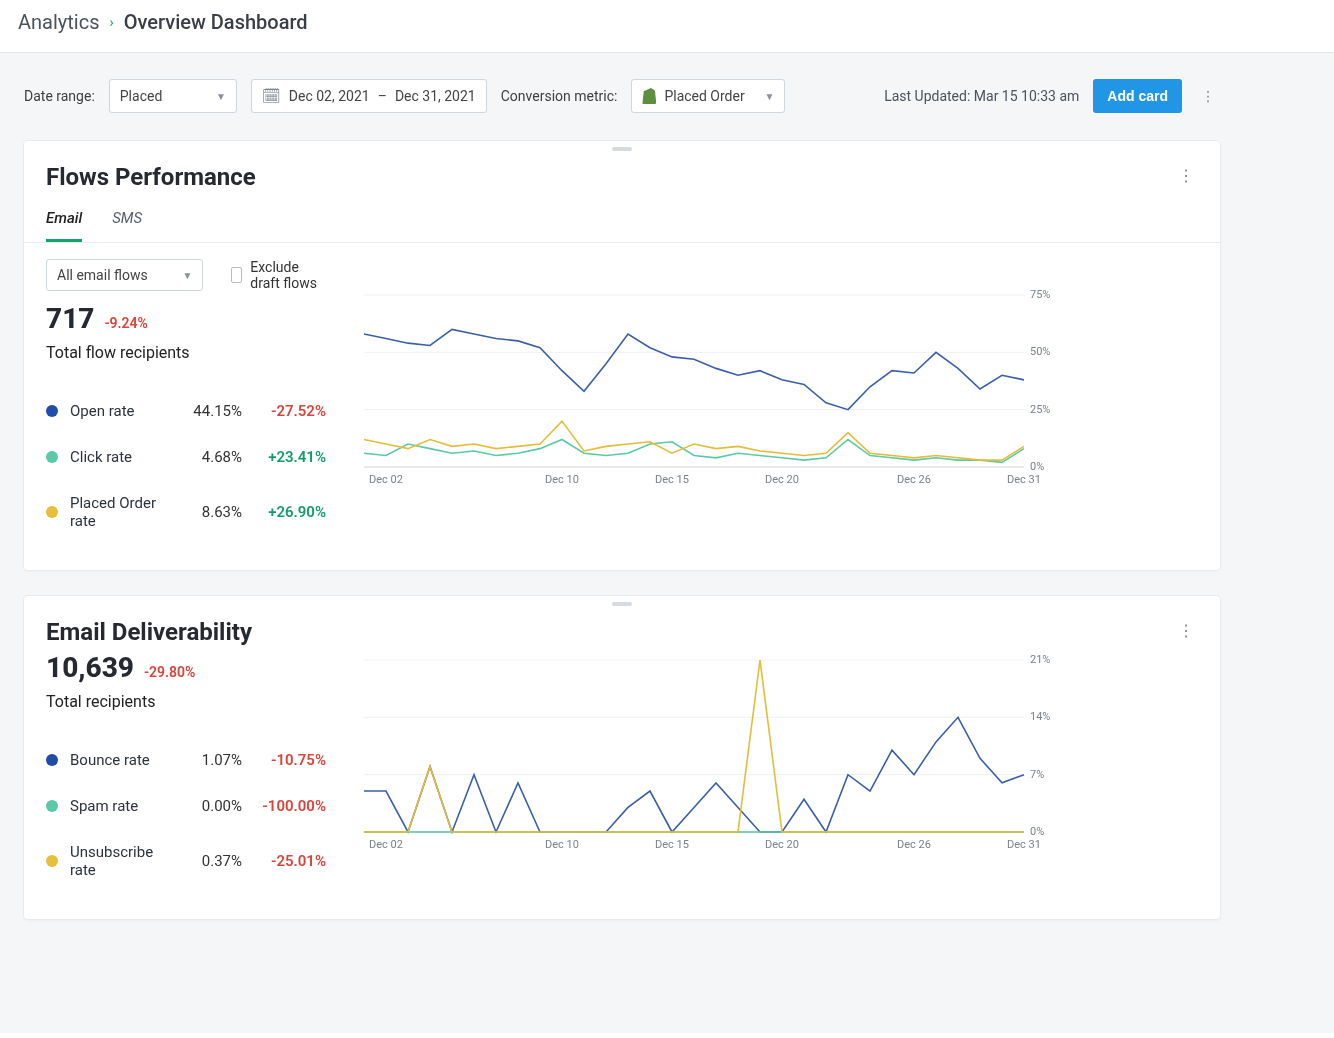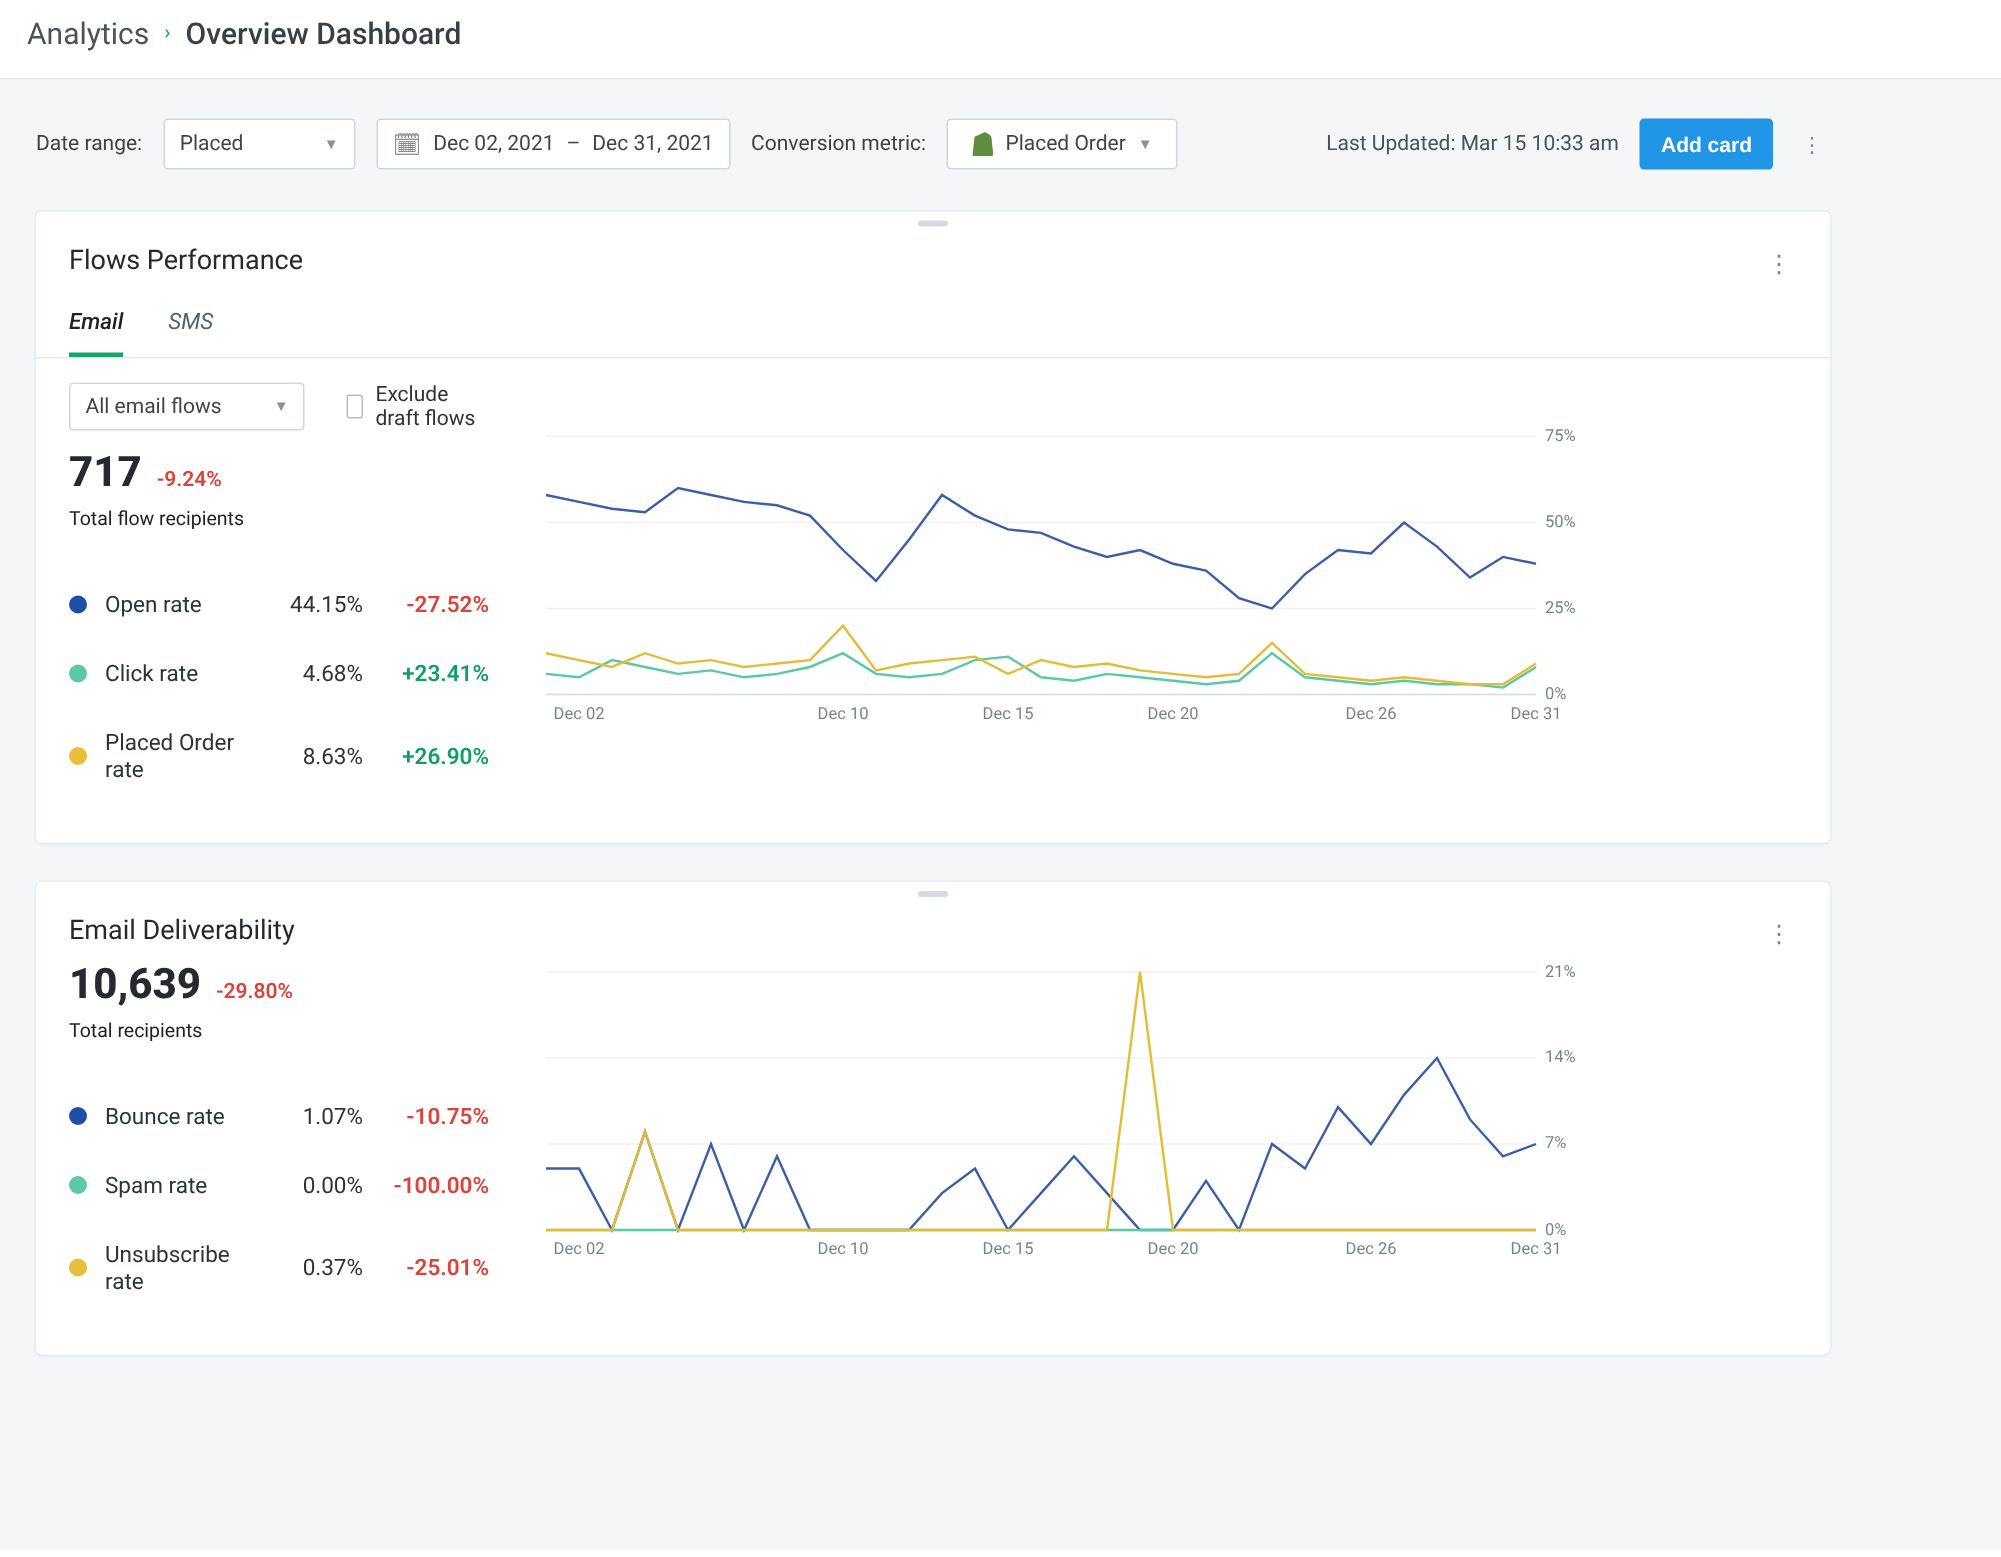"Placed Order" .select.wide { justify-content: center -> none }
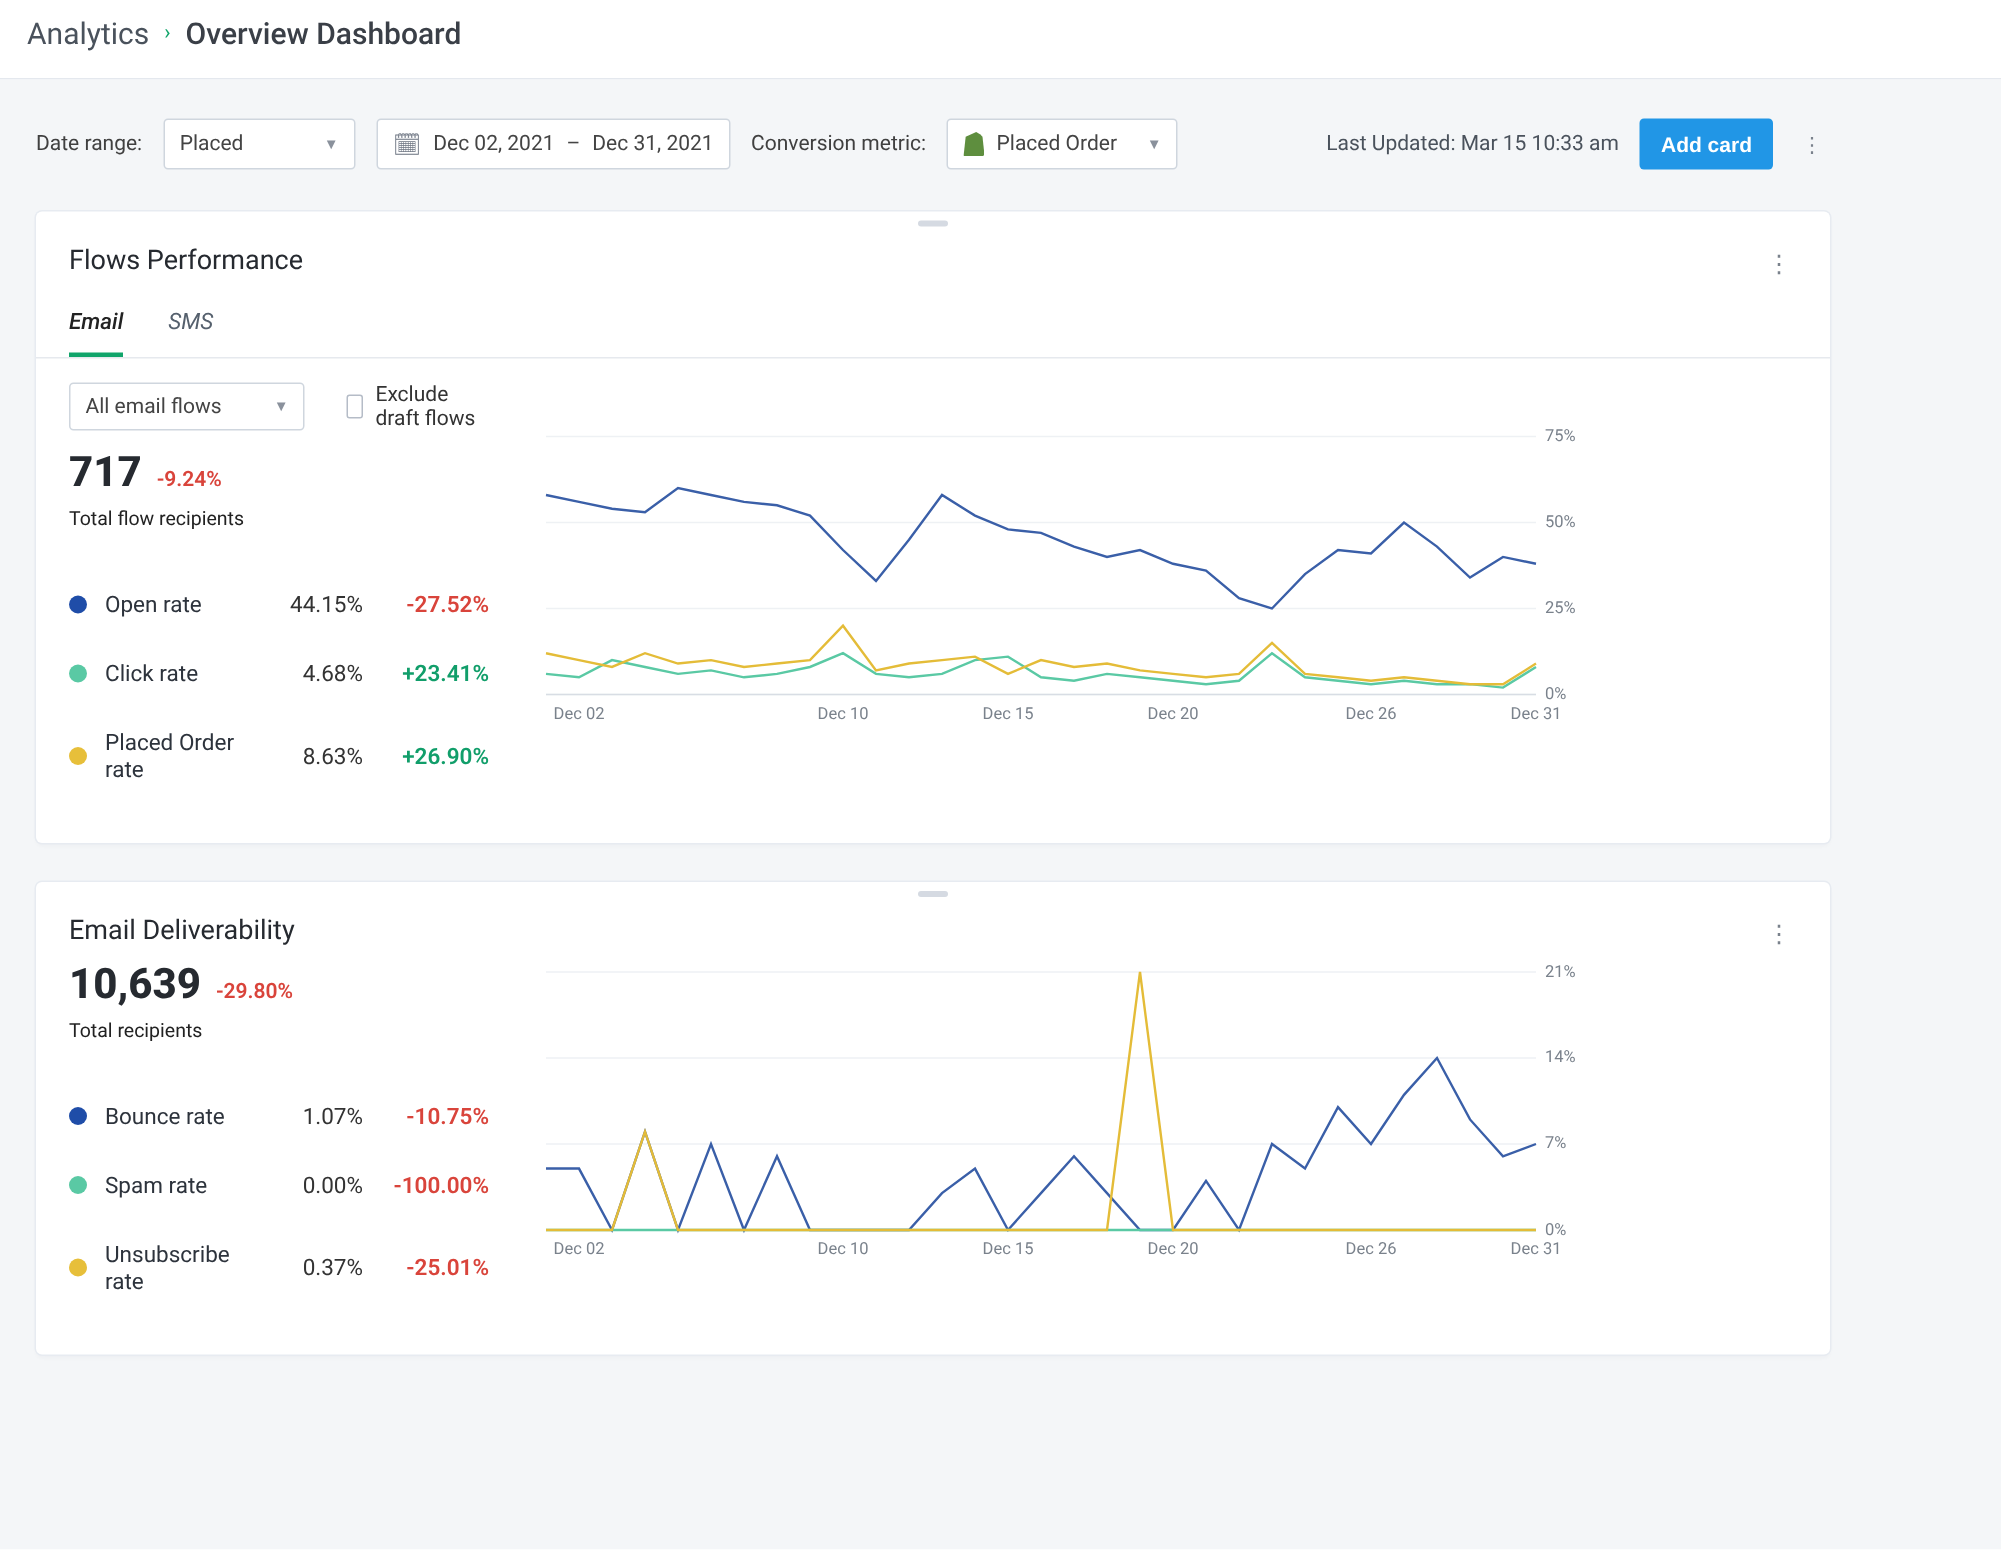"Flows Performance" .card-title { font-size: 18px -> 24px; font-weight: 400 -> 700 }
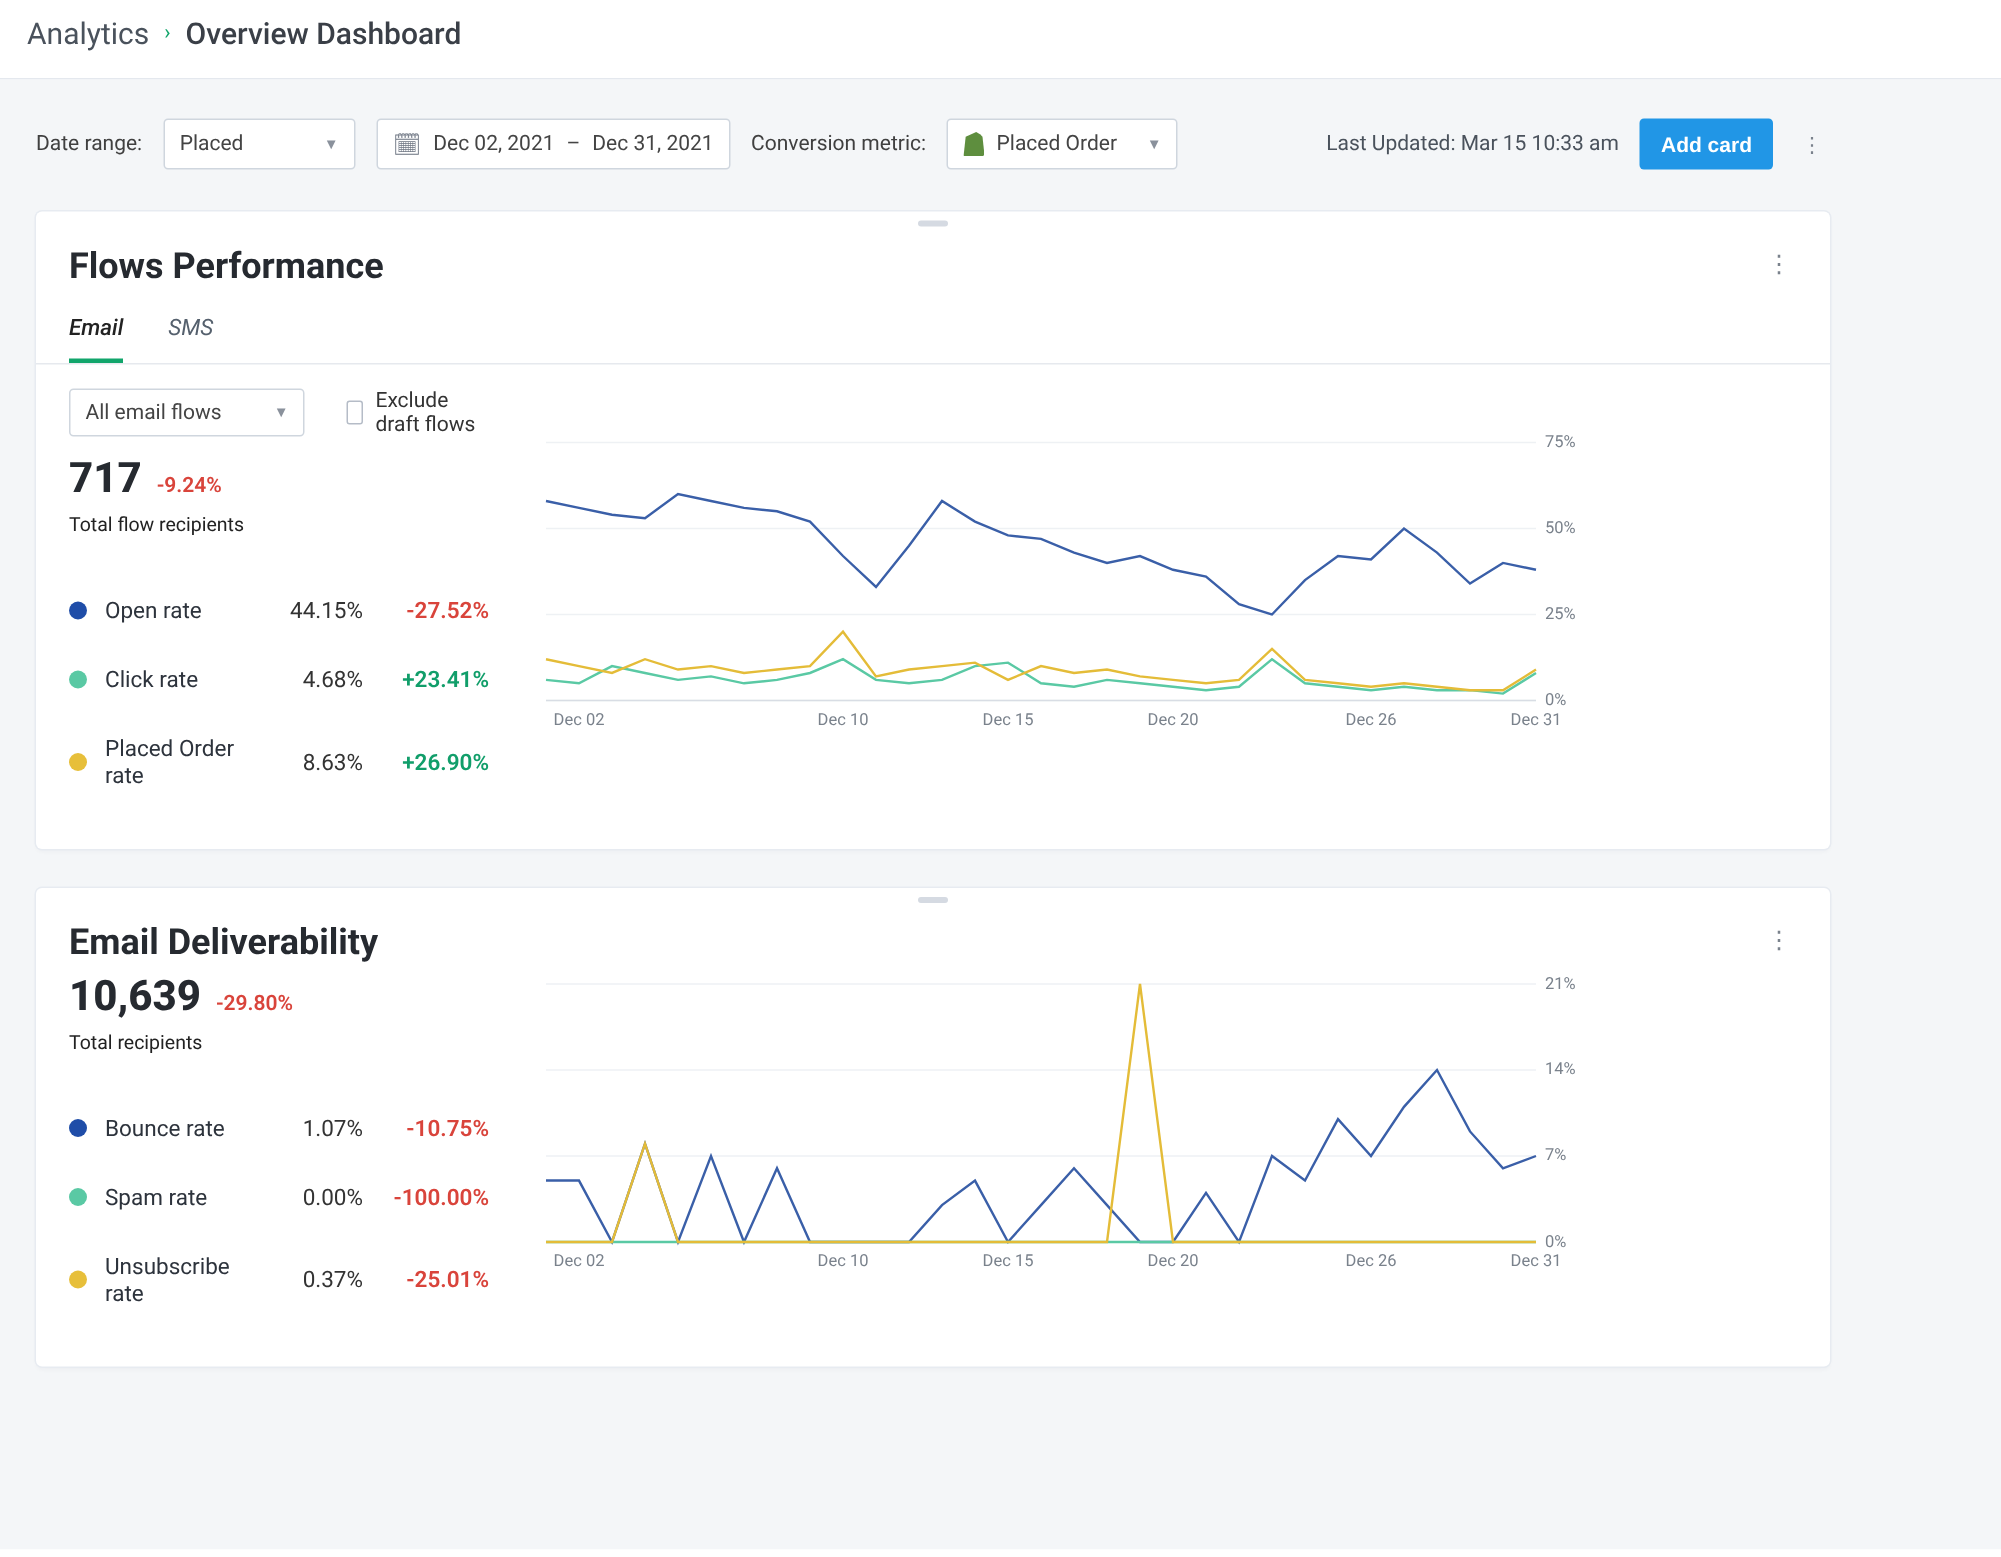"Total flow recipients" .sub { font-size: 13px -> 16px }
